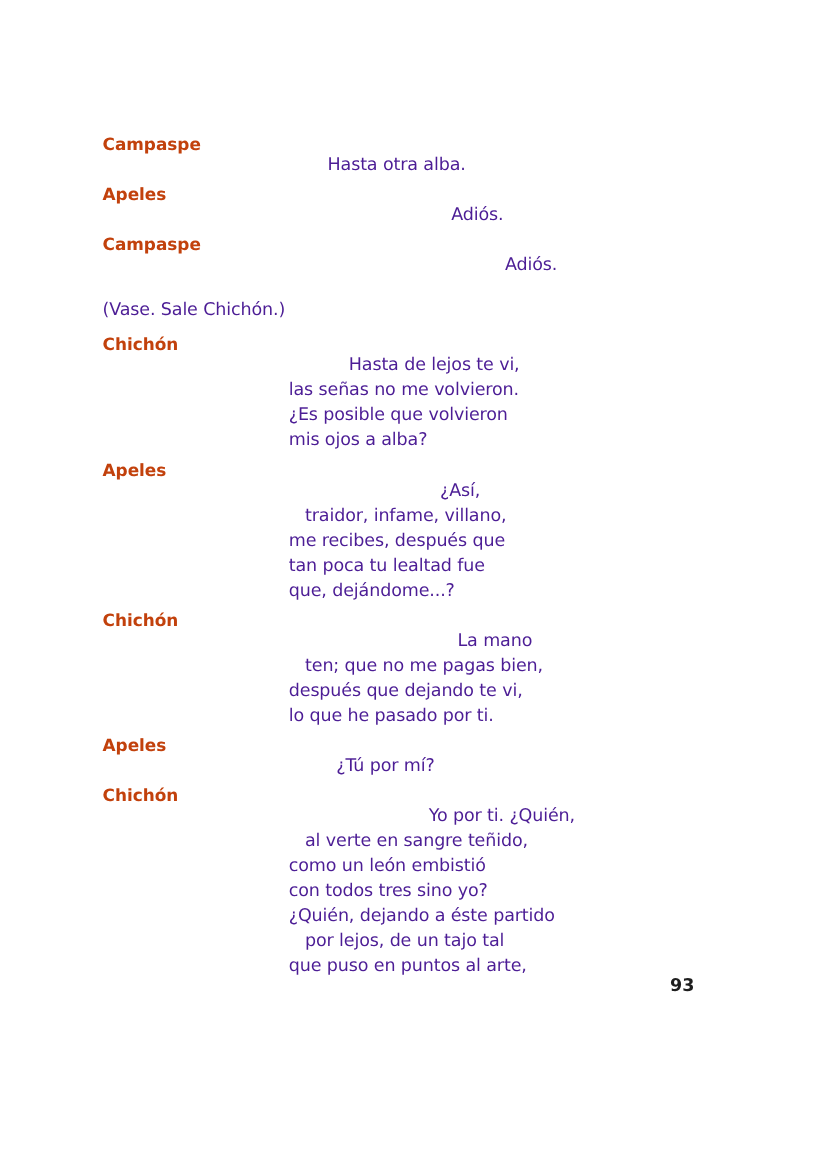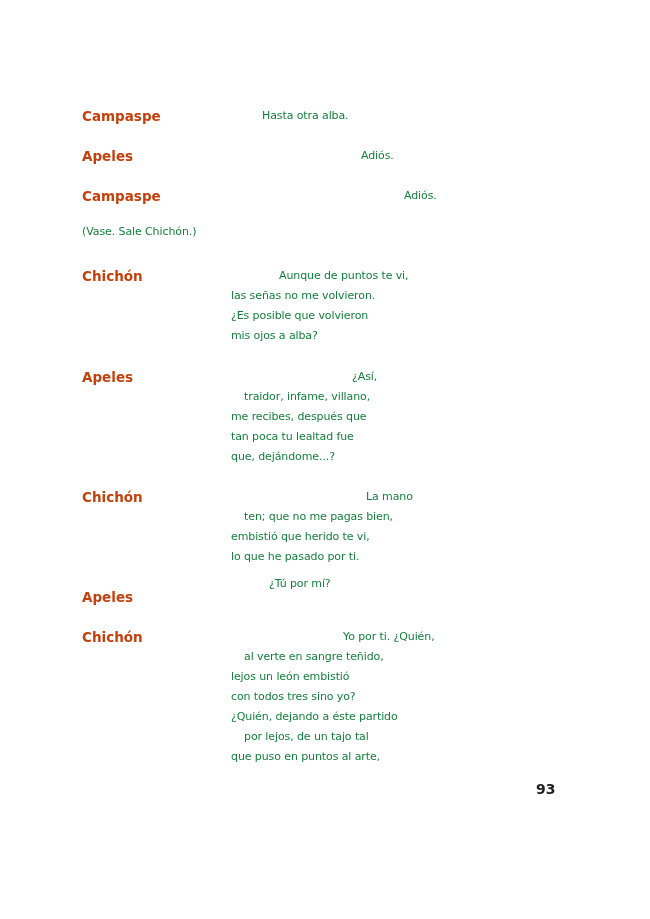"Hasta otra alba." .line { color: #15803d -> #4c1d95; font-size: 11px -> 14px; margin-top: none -> 16px }
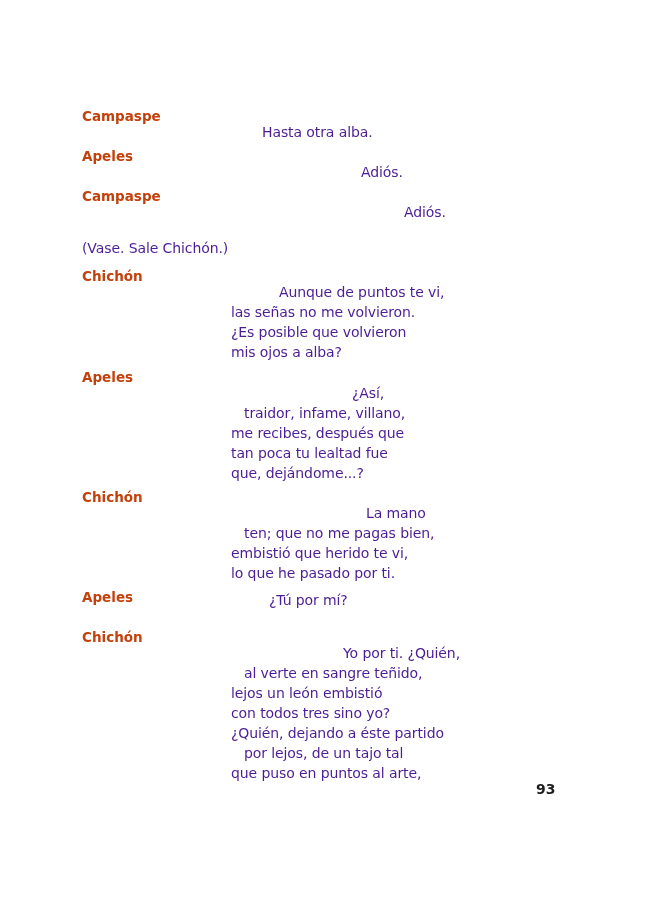"Aunque de puntos te vi," div.line { text: Aunque de puntos -> Hasta de lejos }
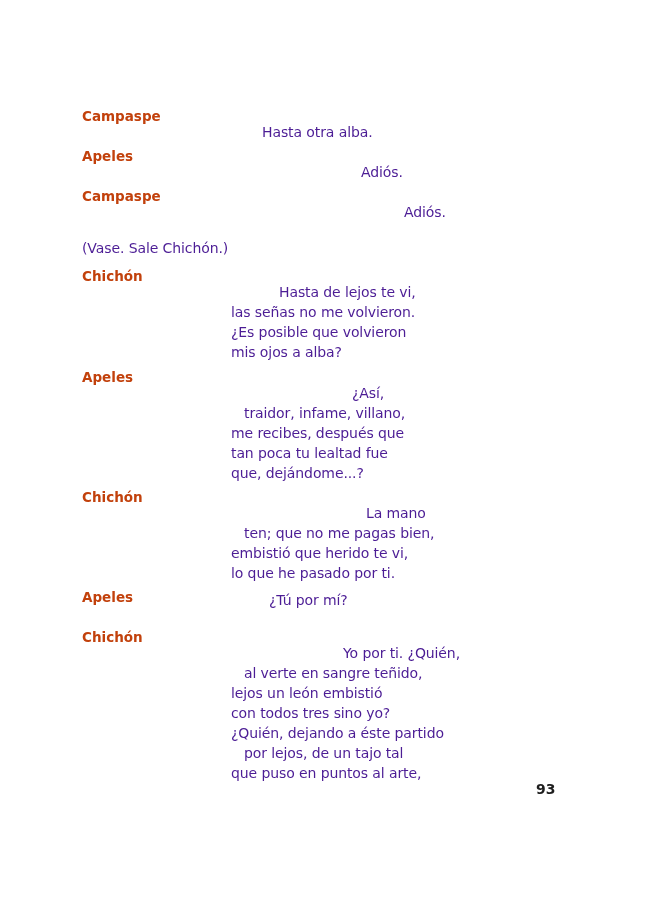"embistió que herido te vi," div.line { text: embistió que herido -> después que dejando }
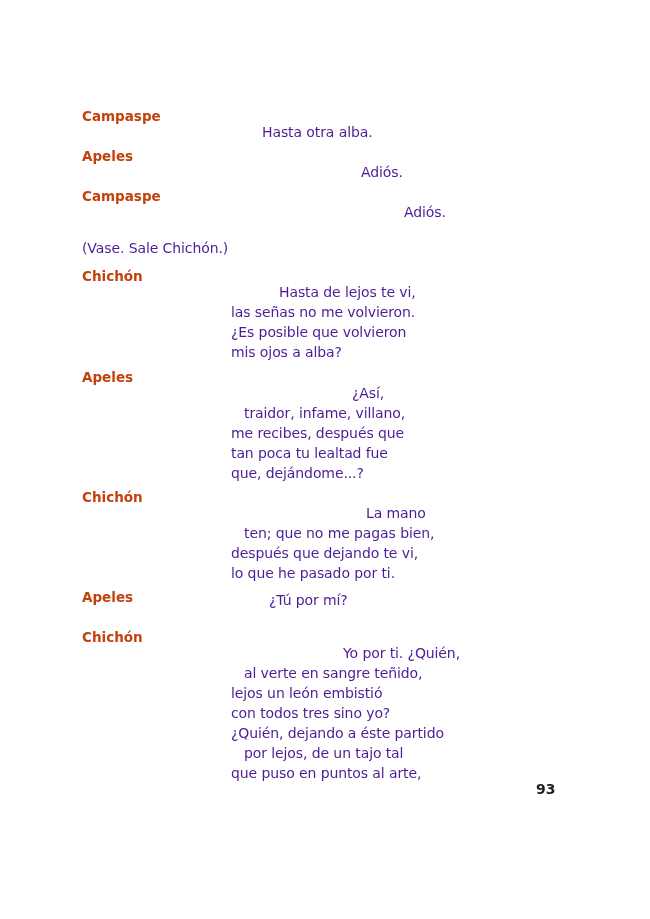"¿Tú por mí?" div.line { top: 576px -> 589px }
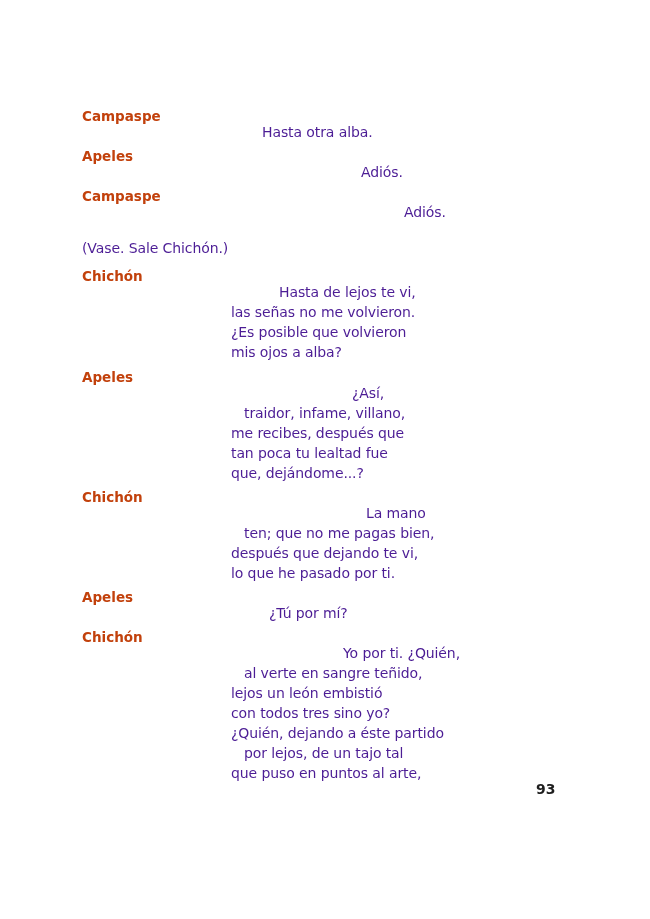"lejos un león embistió" div.line { text: lejos -> como }
